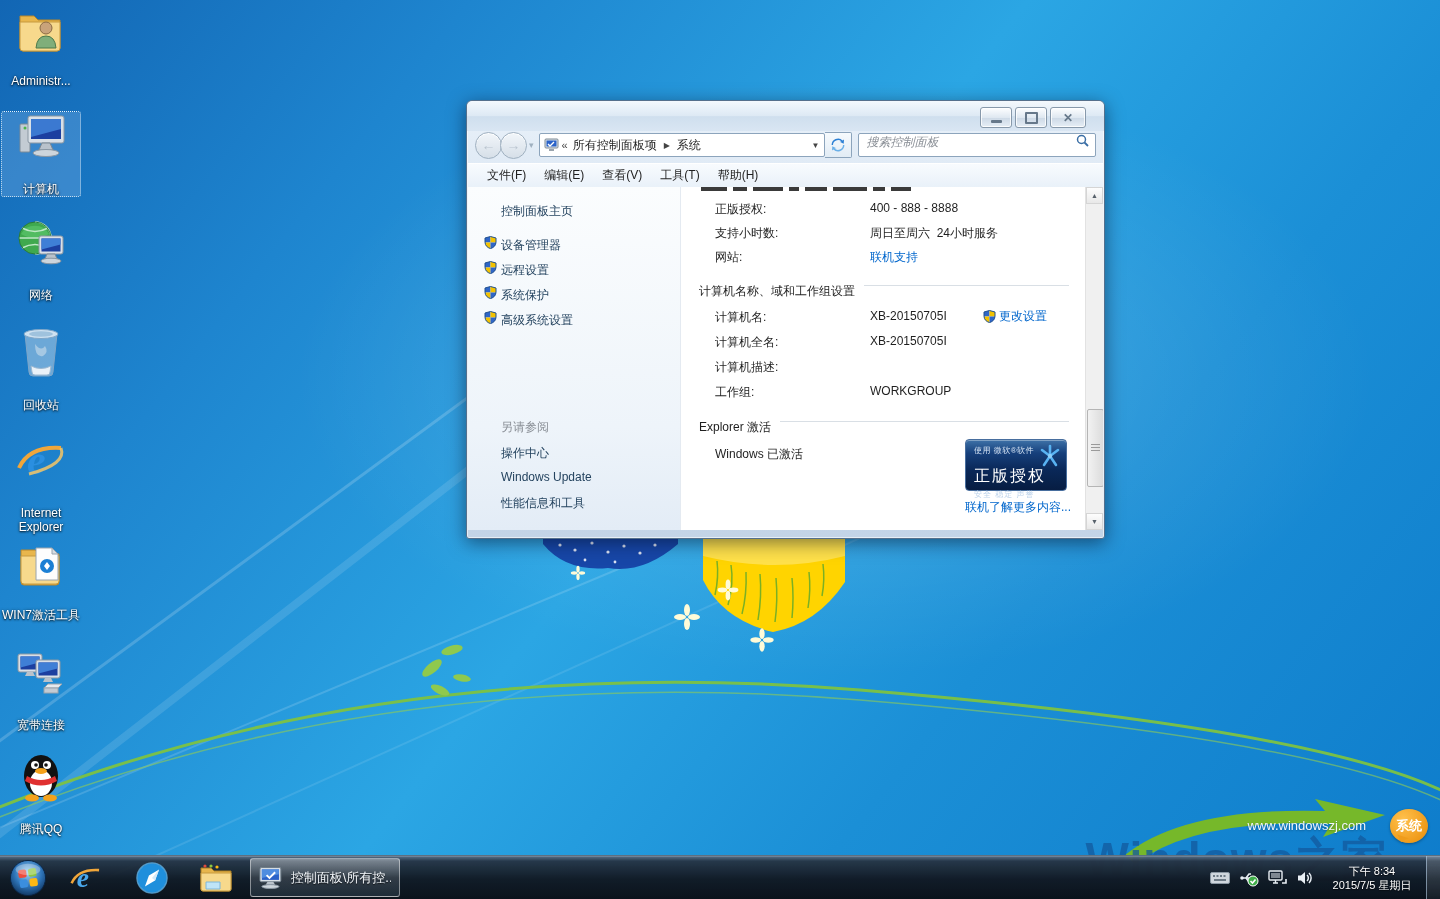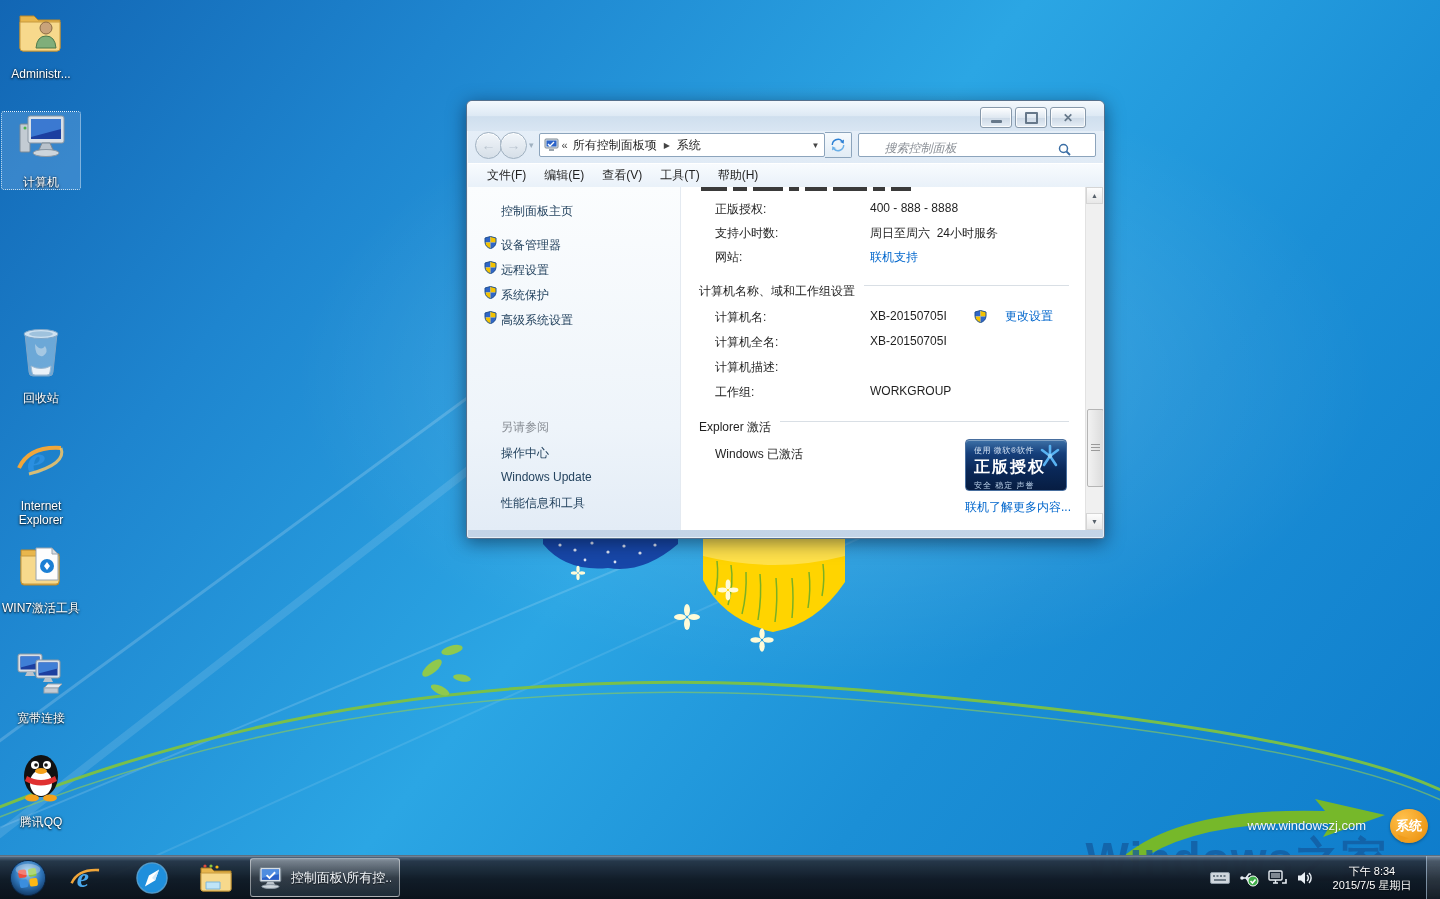"Administr..." .di-label { margin-top: 9px -> 16px }
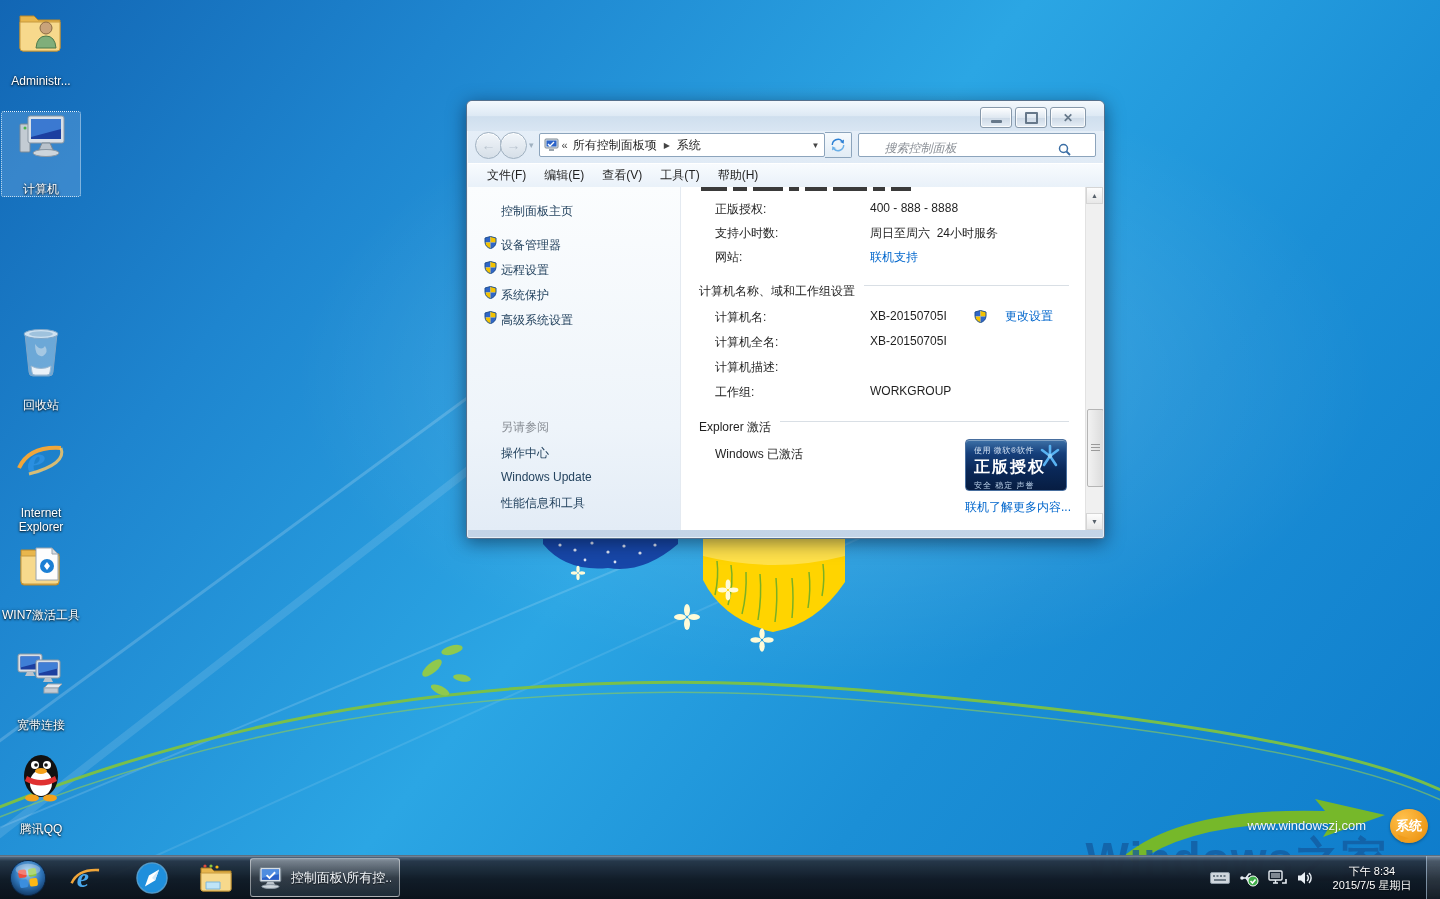"搜索控制面板" .searchbox { align-items: flex-end -> flex-start; padding: 0 24px -> 0 6px }
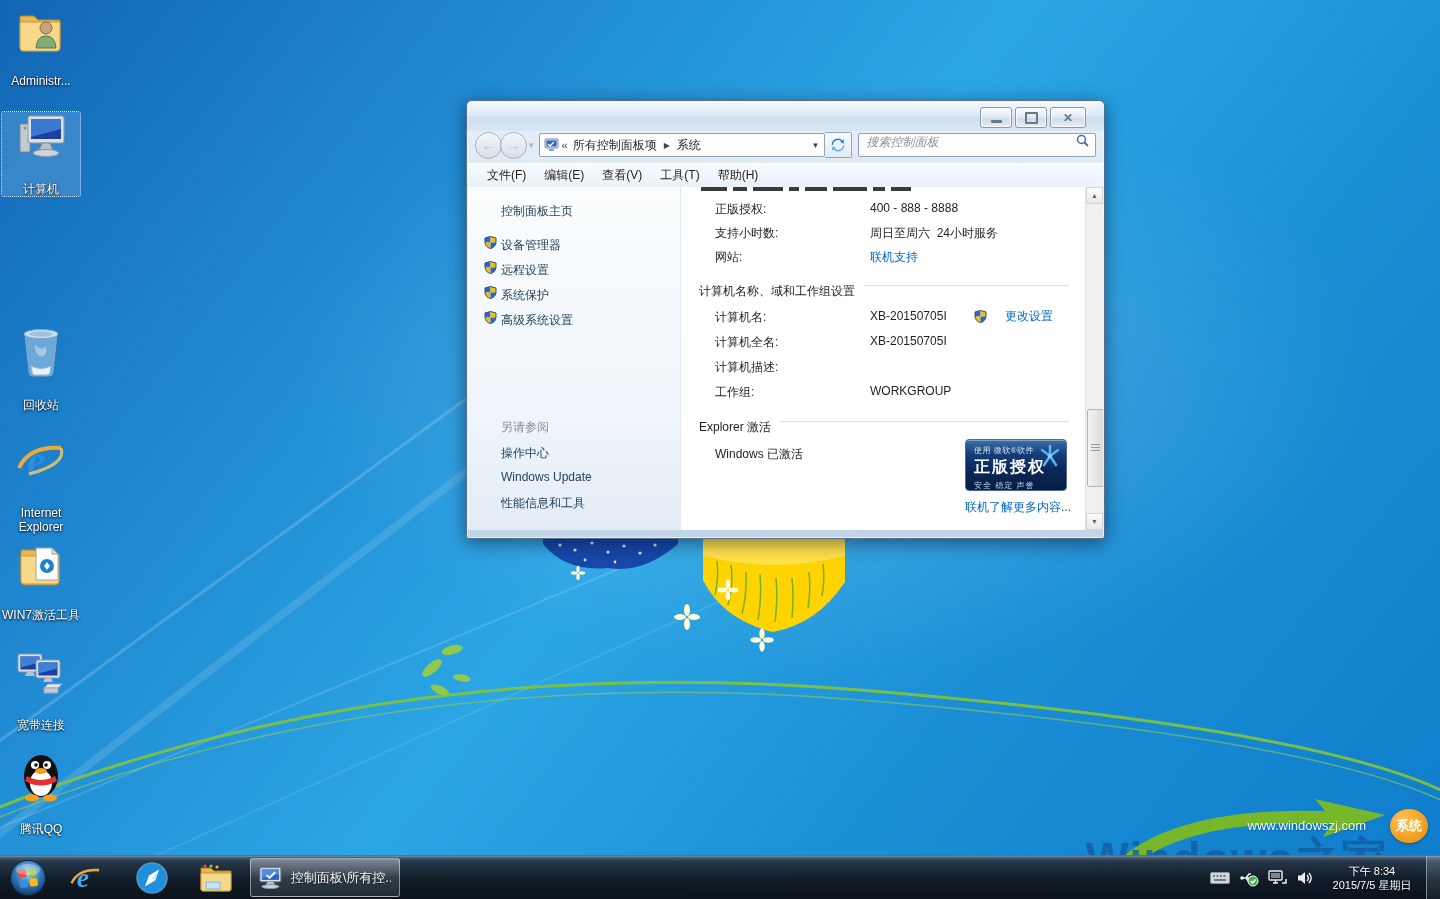"网络" div.di { html: none -> <div> <span> <svg> <circle></circle> <path></path> <path></path> <circle></circle> <rect></rect> <rect></rect> <path></path> <path></path> <ellipse></ellipse> </svg> </span> <div>网络</div> </div> }
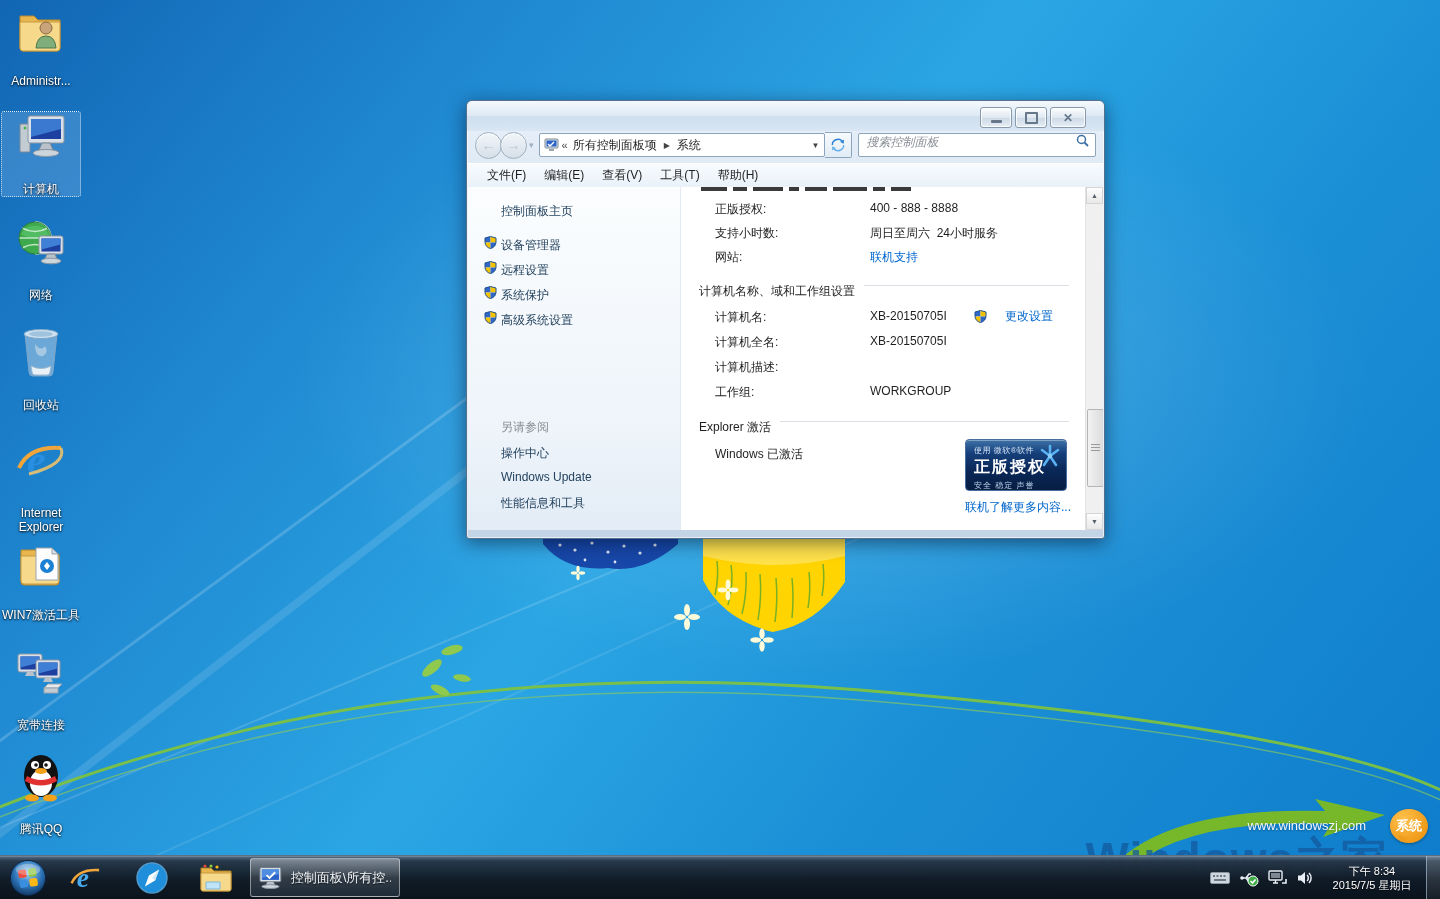"更改设置" .chg { gap: 18px -> 3px; left: 259px -> 268px }
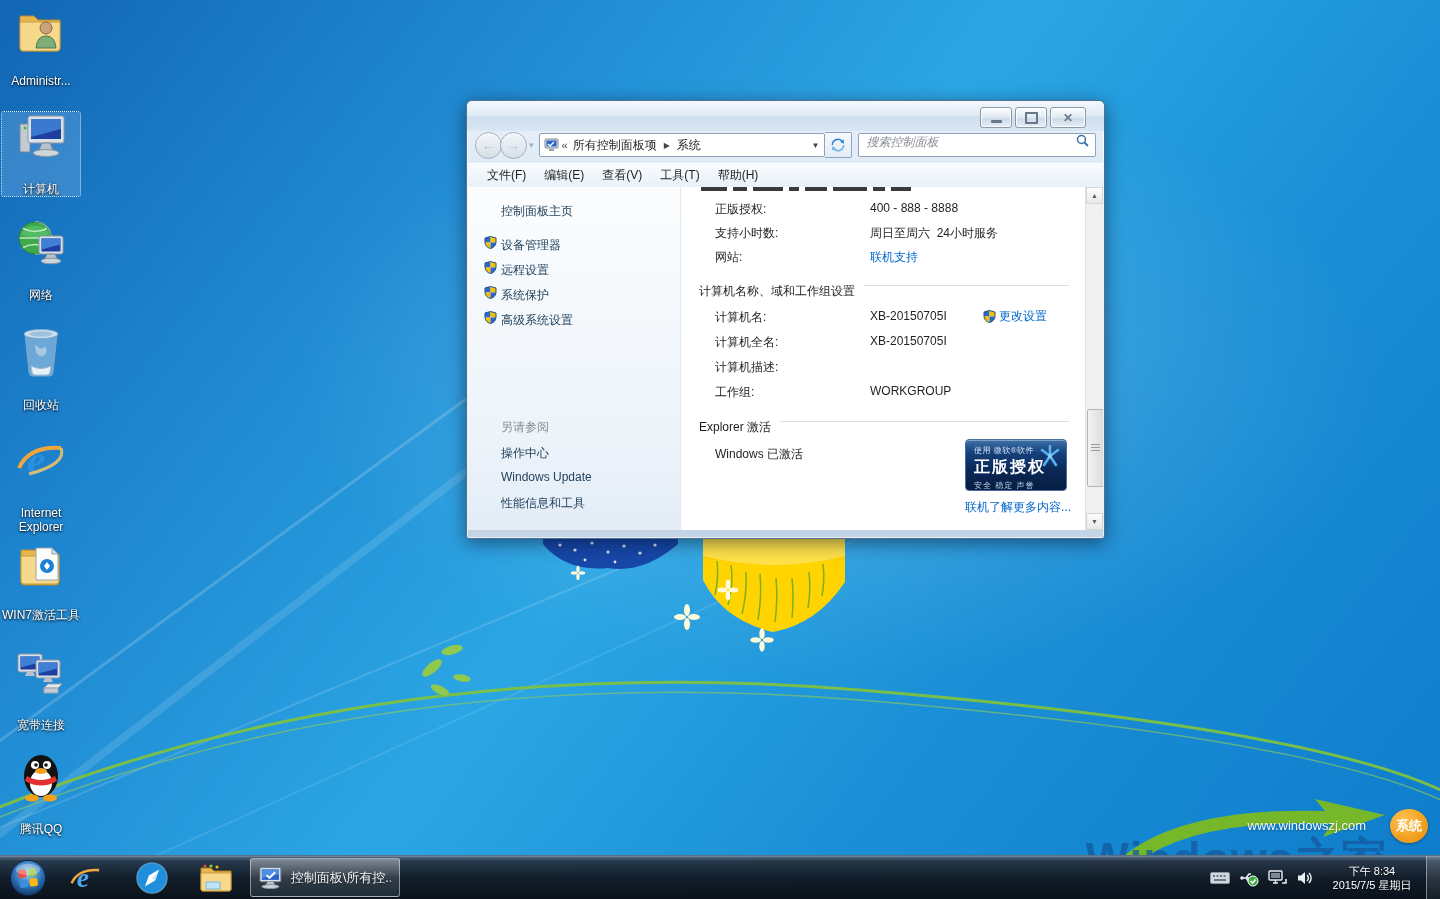"正版授权" .badge .b2 { font-weight: bold -> normal; margin-top: 1px -> 10px }
